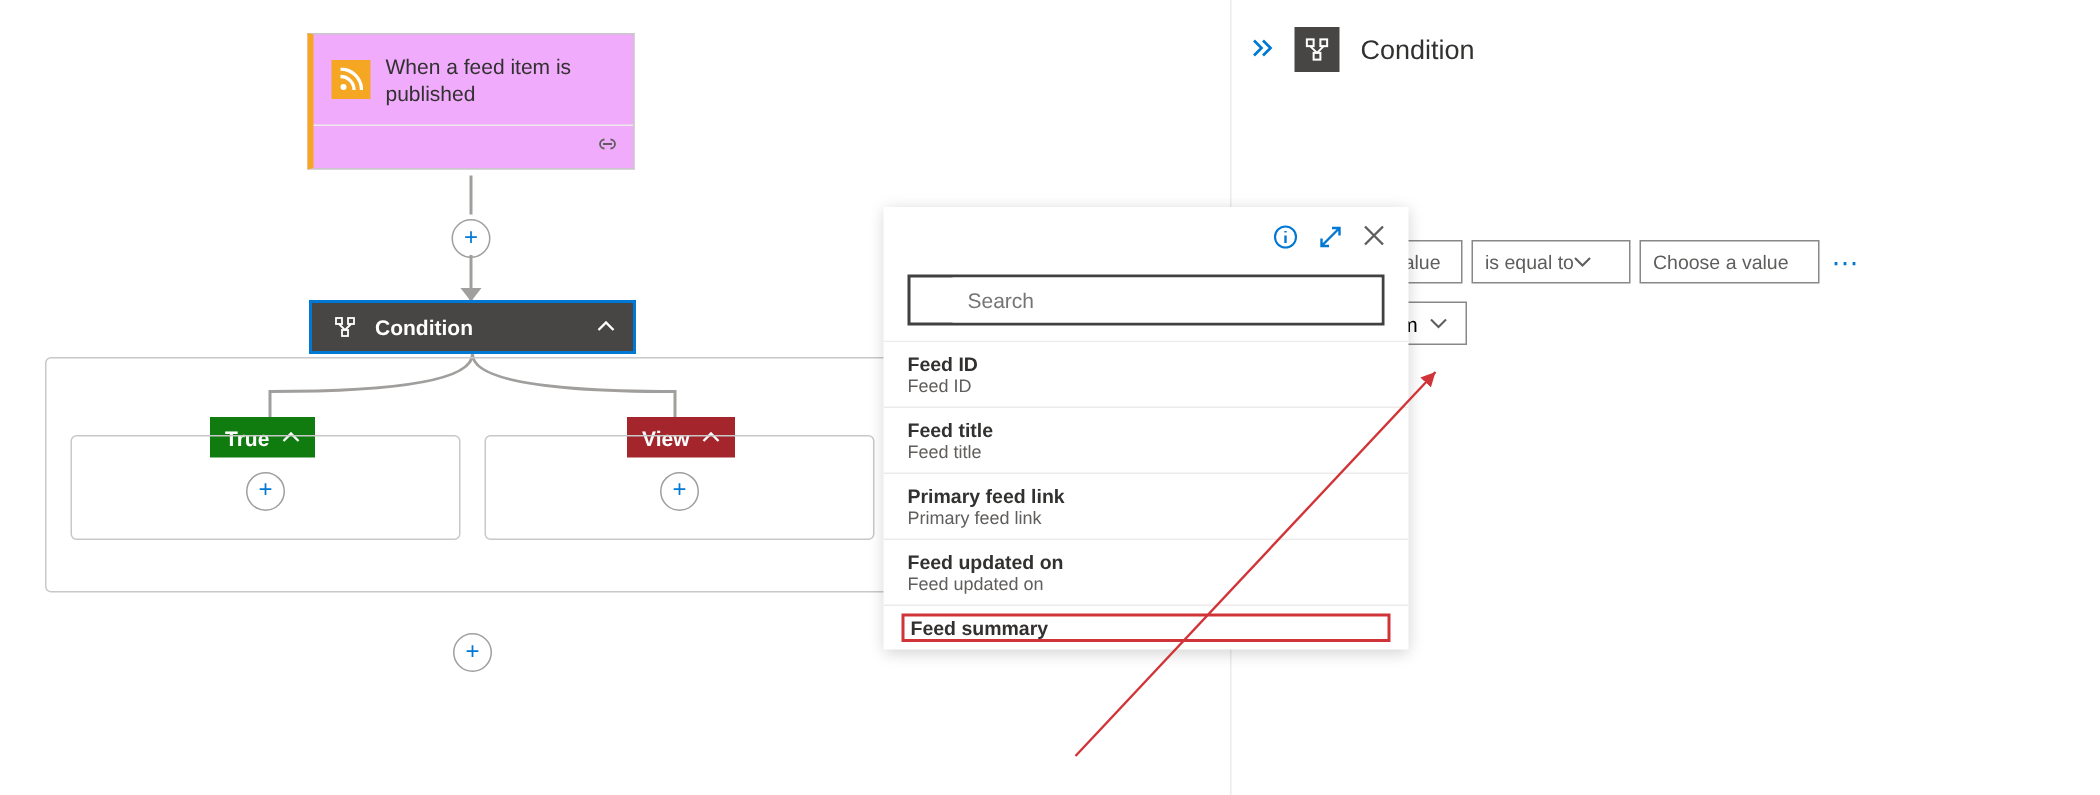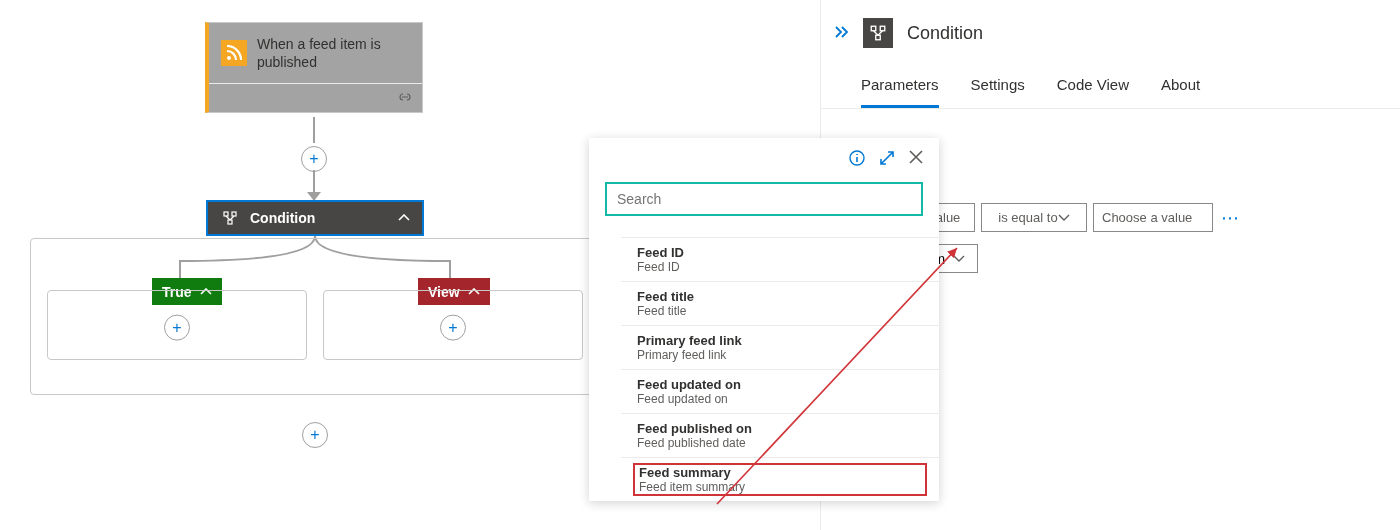"When a feed item is" .trigger-card { background: #a3a3a3 -> #f0abfc }
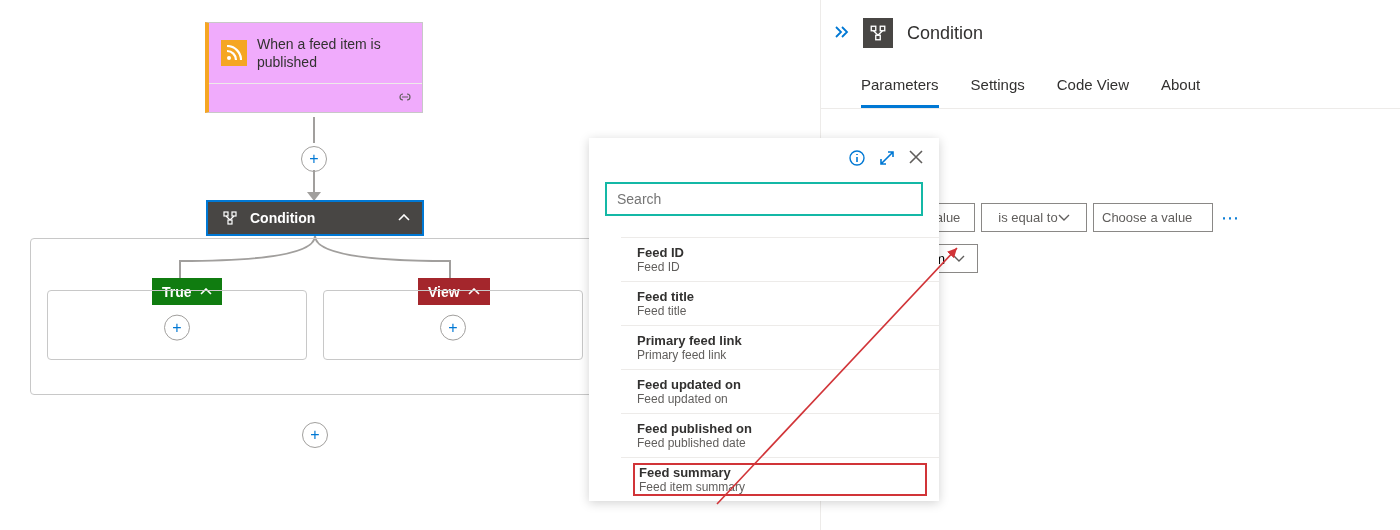"Parameters" div.tab-row { html: <div> <div>Parameters</div> <div>Settings</div> <div>Code View</div> <div>About</div> </div> -> none }
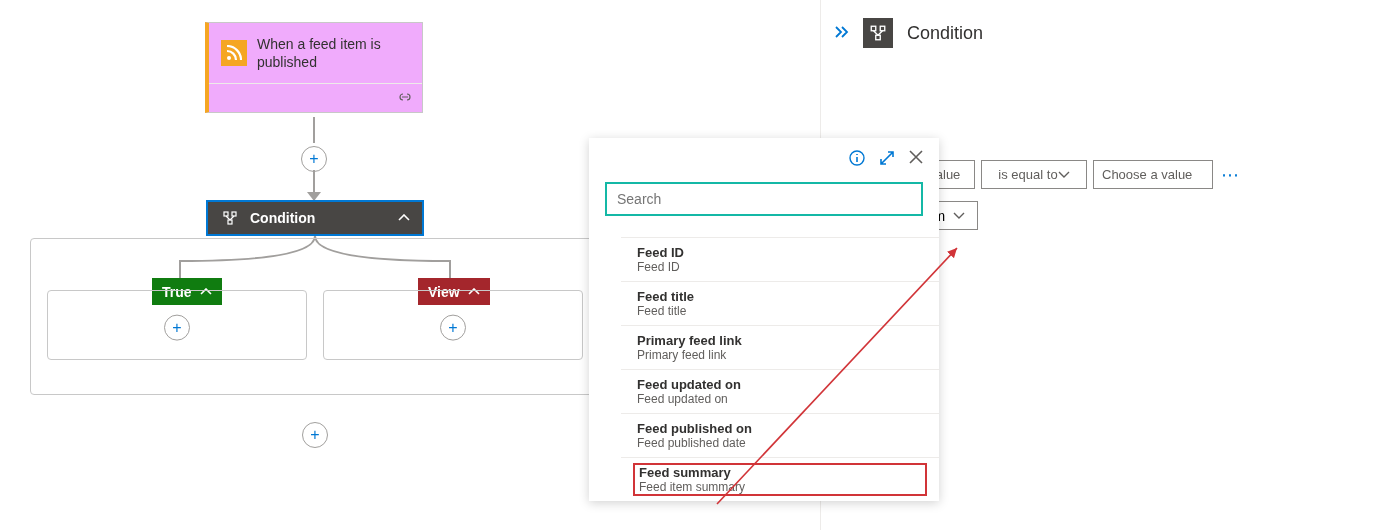"is equal to" .sel { justify-content: center -> flex-start }
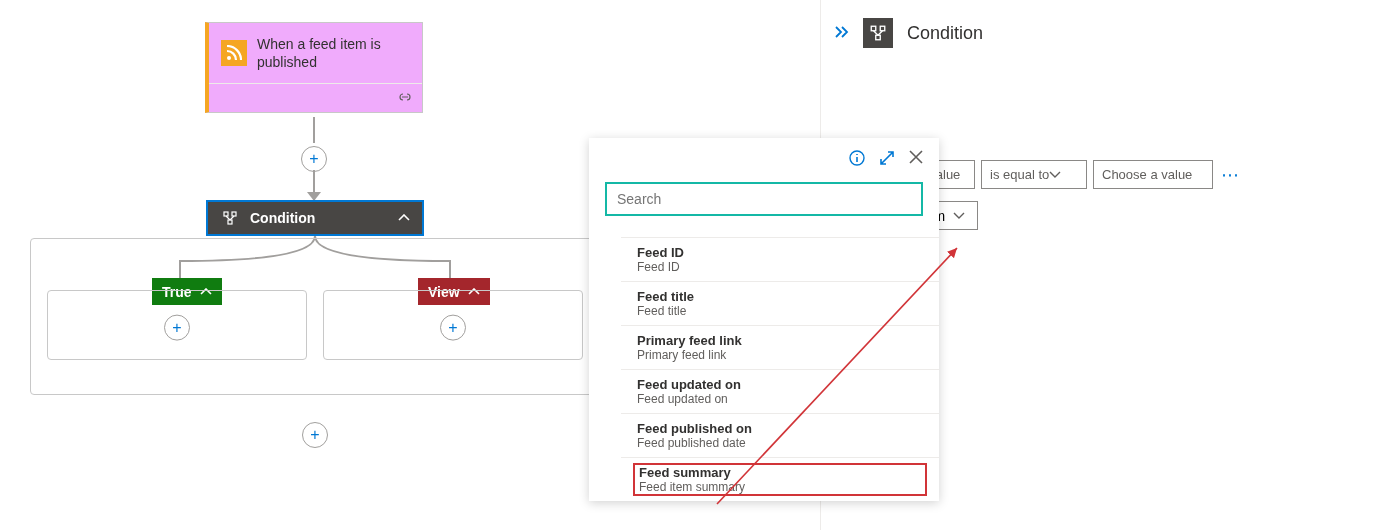"Search" .search-box { border: 2px solid #14b8a6 -> 2px solid #404040; margin: 6px 16px 21px -> 6px 16px 10px; padding-left: none -> 28px }
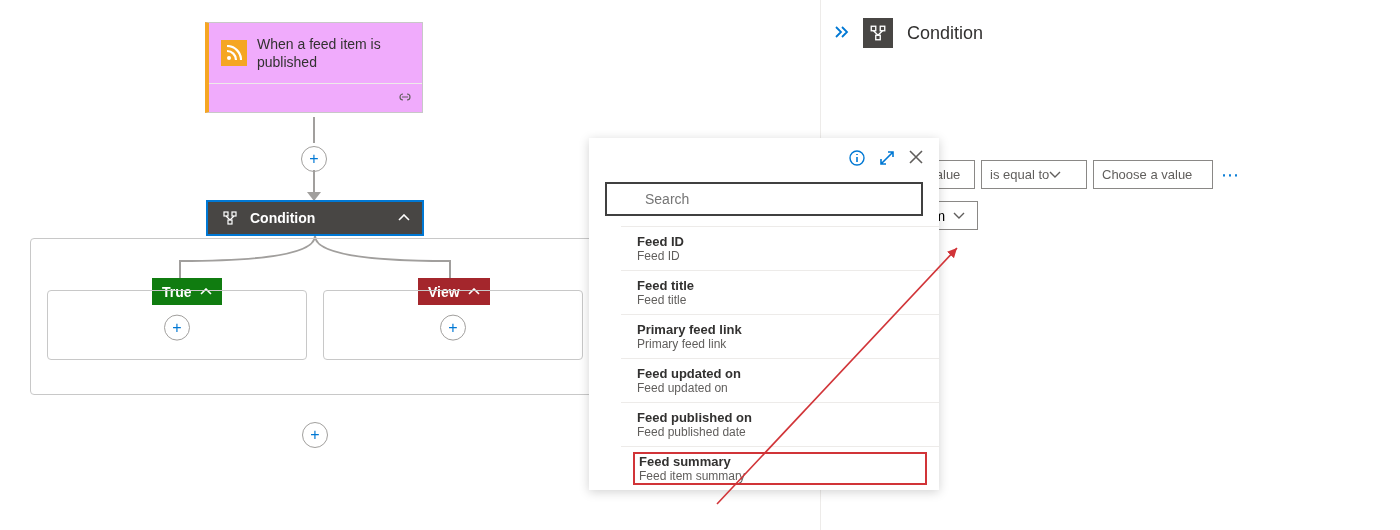"Feed ID" .dyn-list { margin-left: 32px -> none }
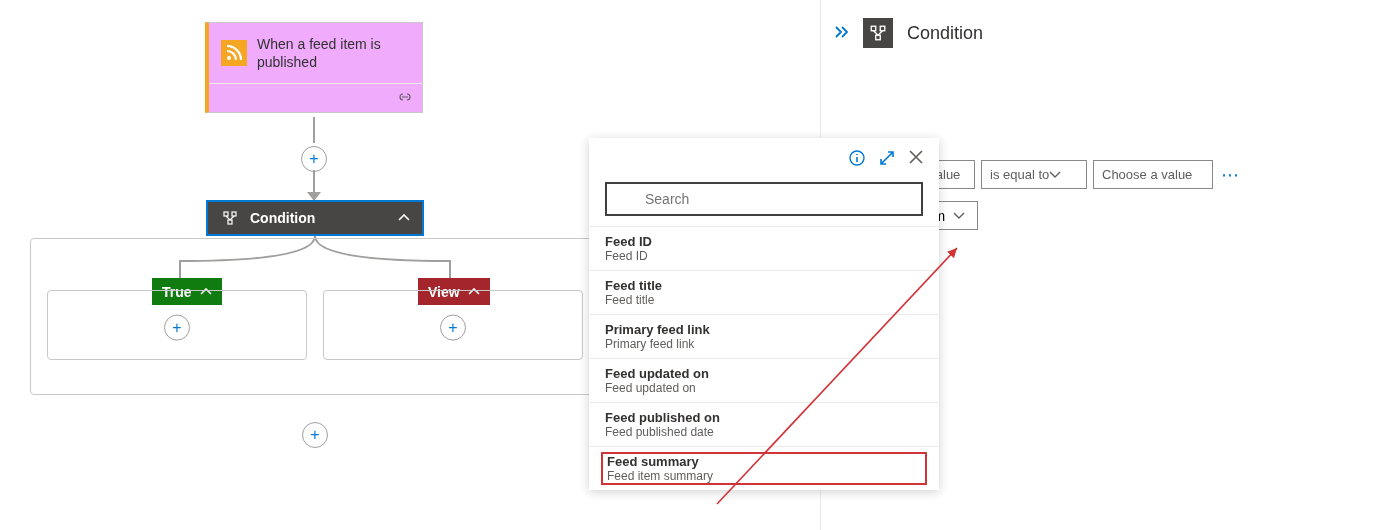"True" .badge-true { left: 152px -> 140px }
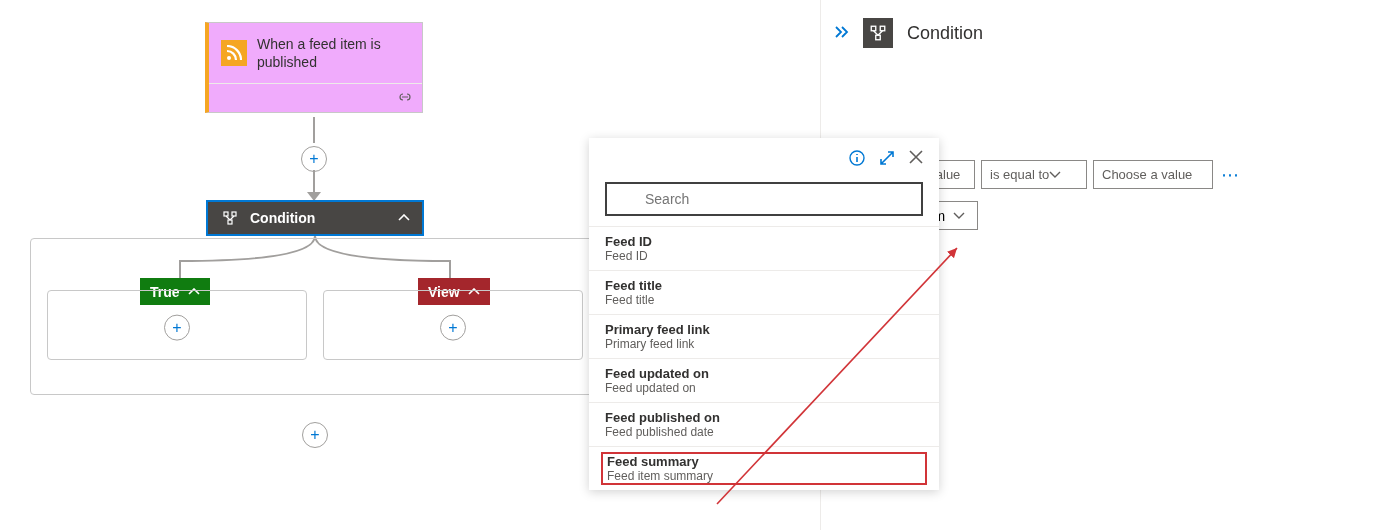"Feed published on" div.dyn-item { html: <div> <div> <div>Feed published on</div> <div>Feed published date</div> </div> </div> -> none }
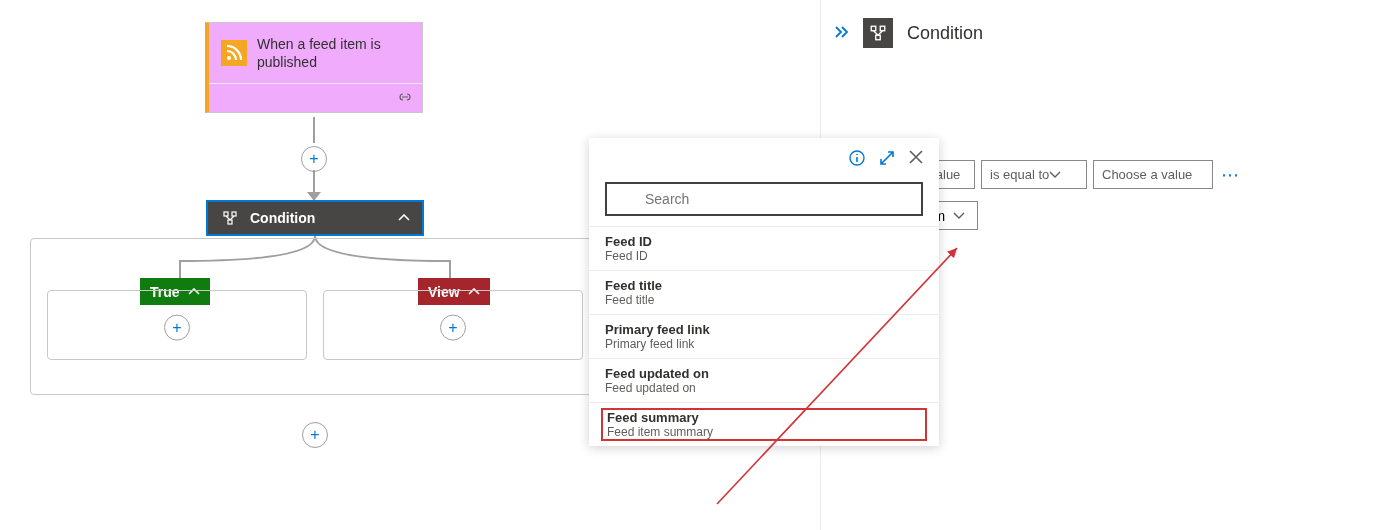"Feed item summary" div.dyn-desc { html: <div>Feed item summary</div> -> none }
